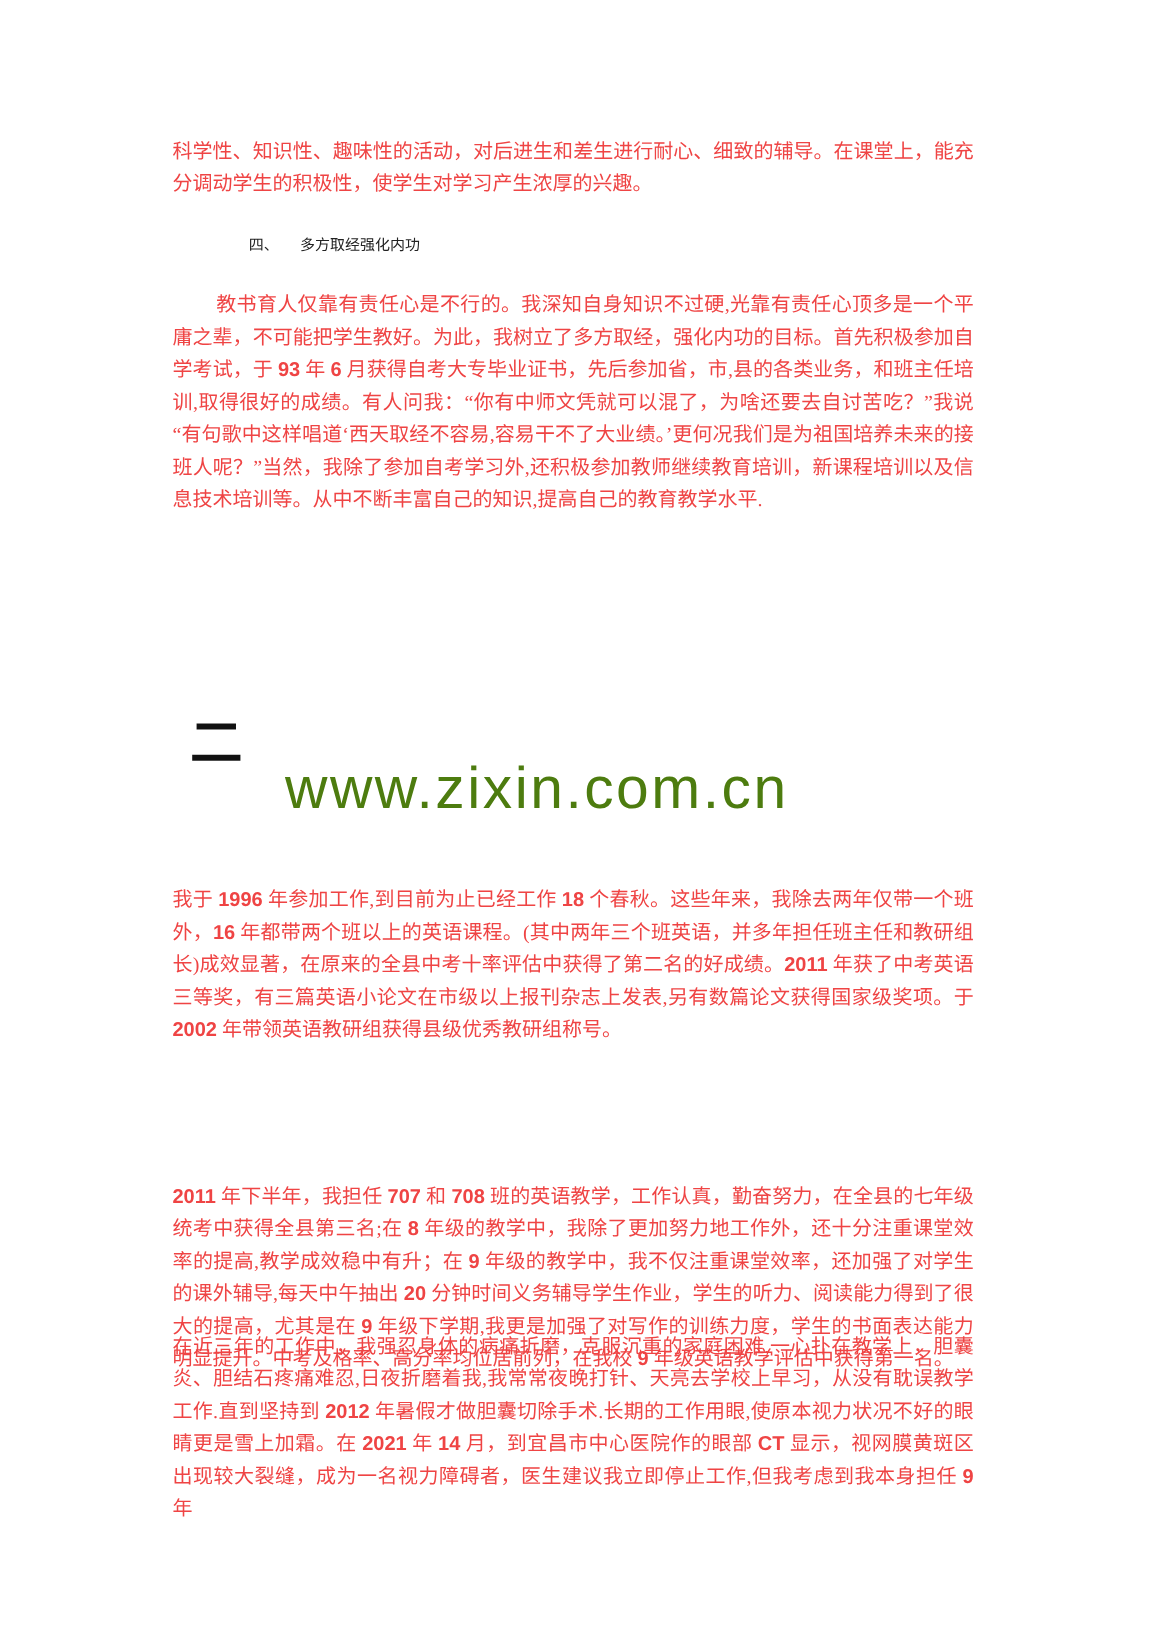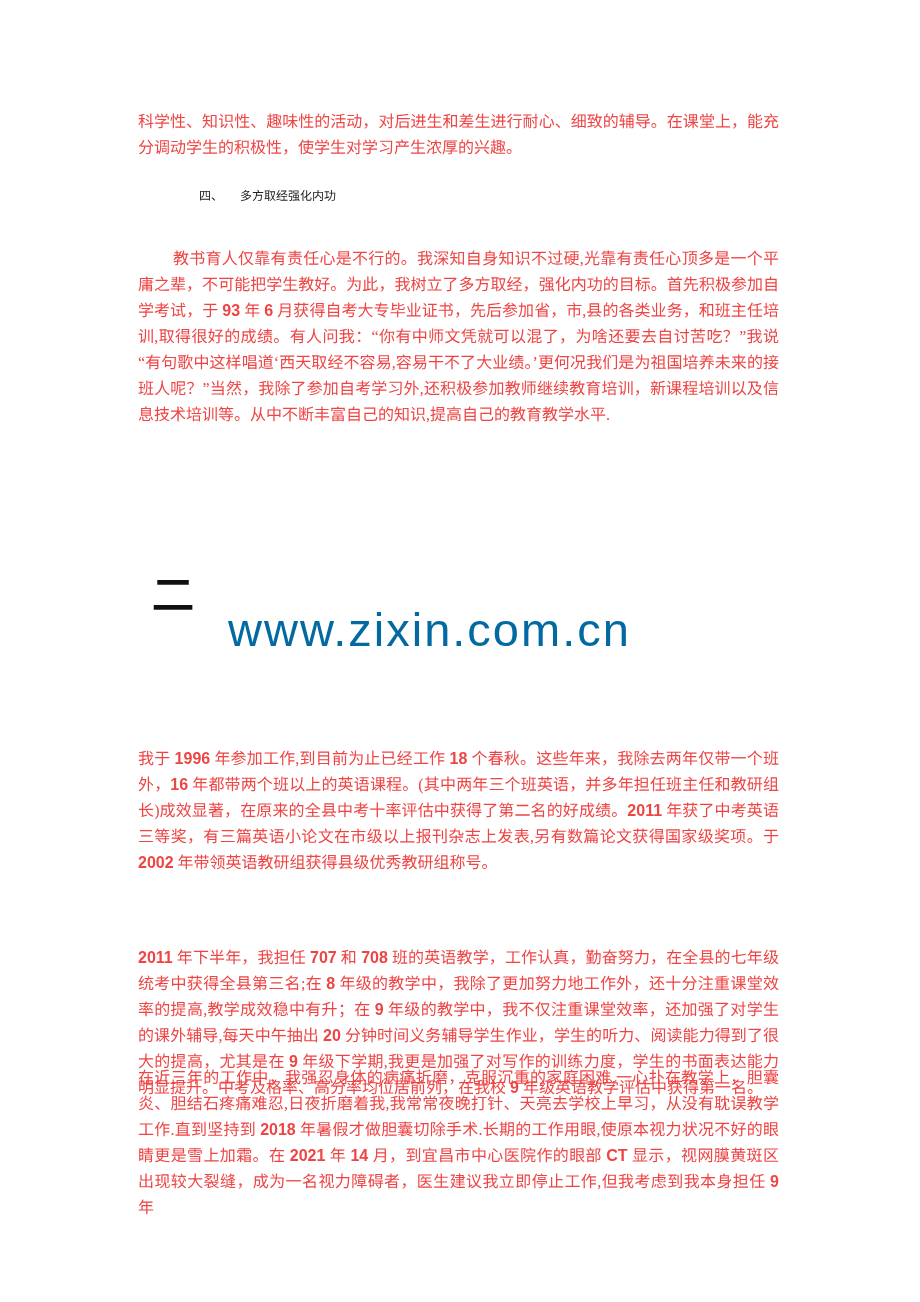"教书育人仅靠有责任心是不行的。我深知自身知识不过硬,光靠有责任心顶多是一个平庸之" .indent { margin-top: 14px -> none }
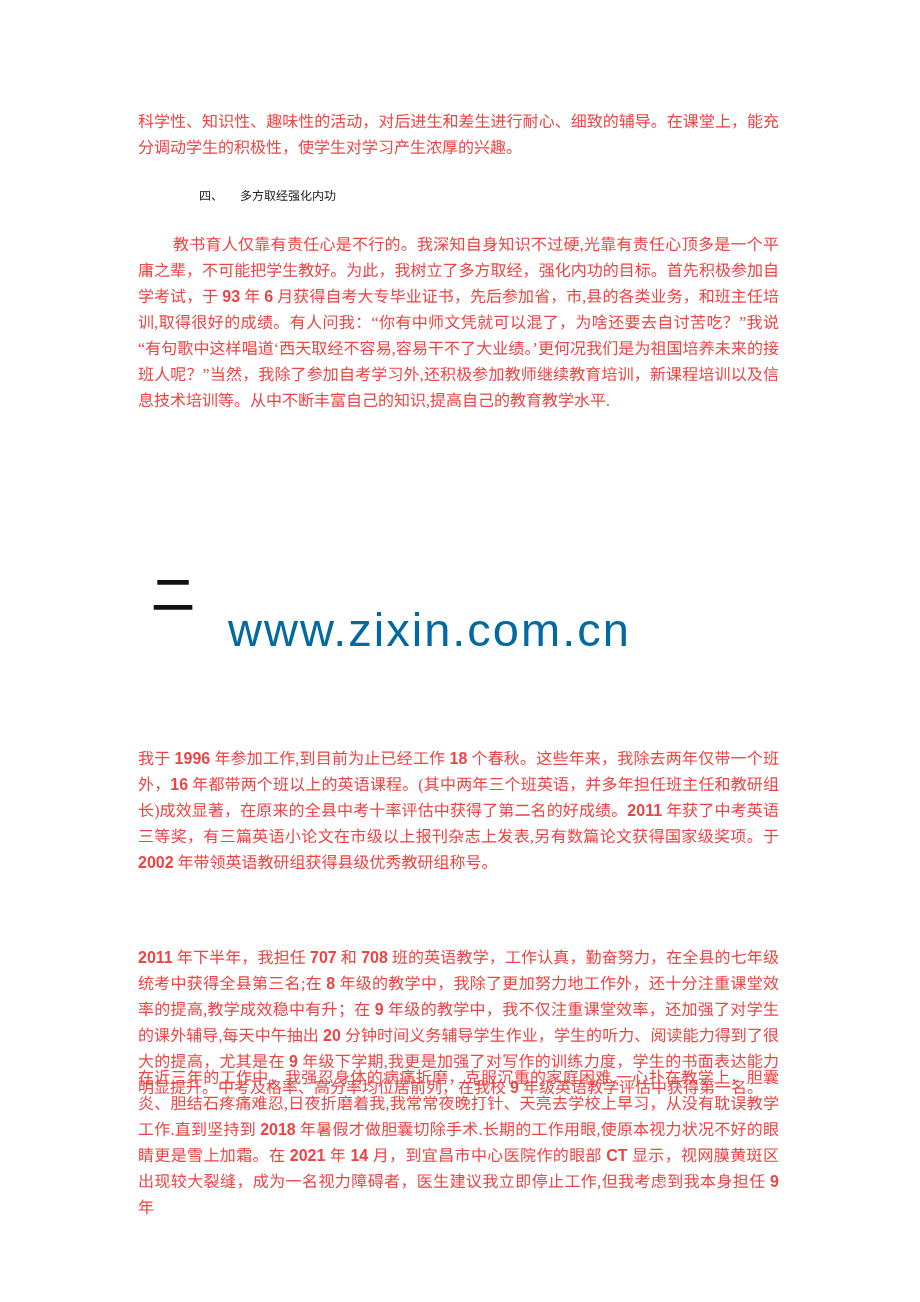"www.zixin.com.cn" .watermark { color: #0369a1 -> #4d7c0f }
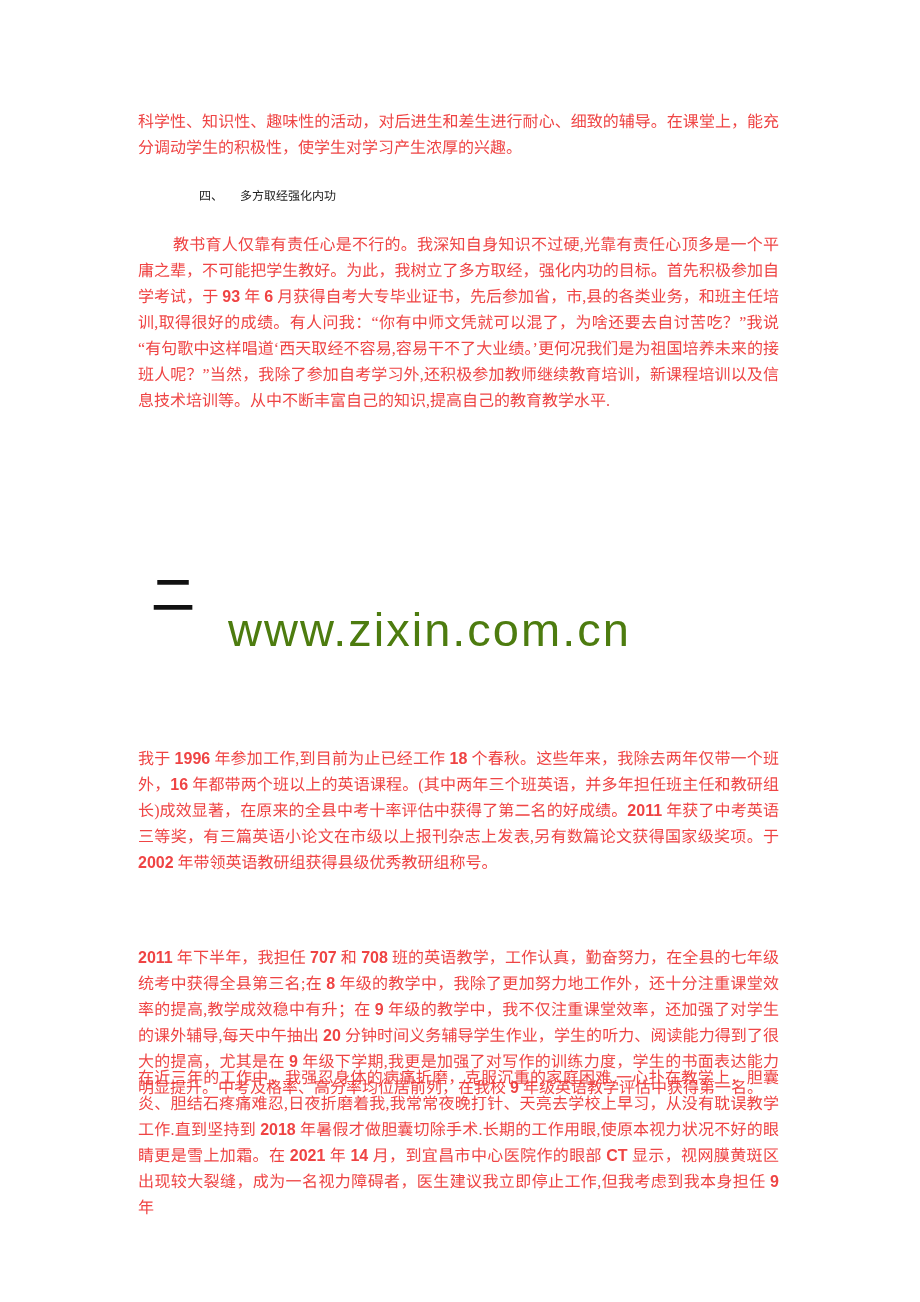"我于 1996 年参加工作,到目前为止已经工作 18" .p-1996 { top: 746px -> 708px }
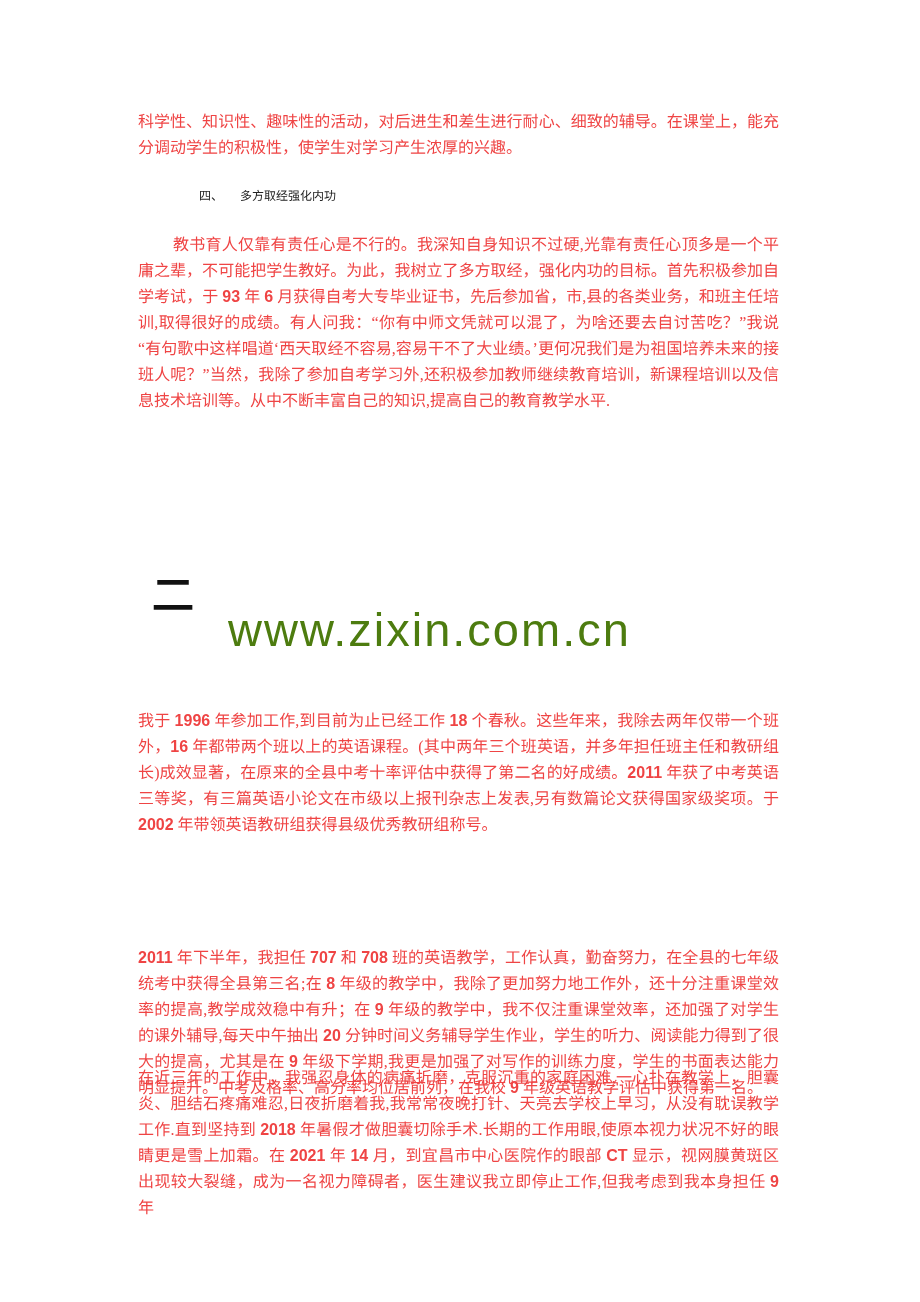"2018" span.num { text: 2018 -> 2012 }
